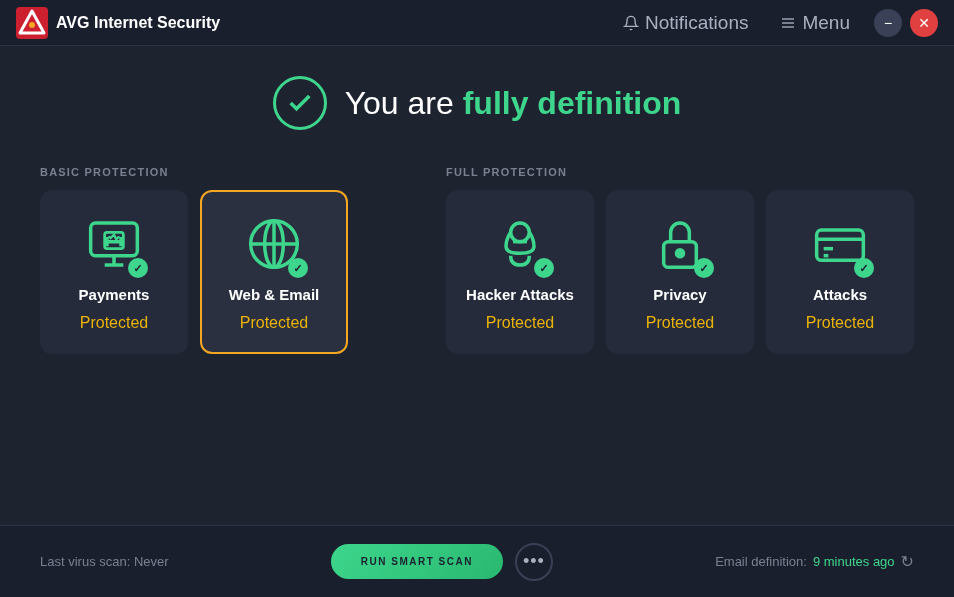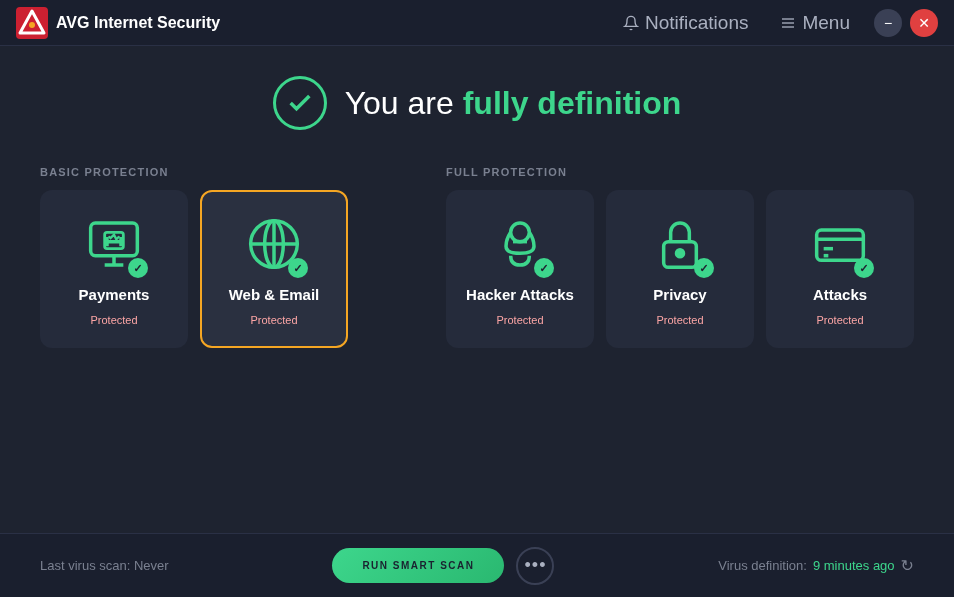"Protected" .card-status { color: #fca5a5 -> #eab308; font-size: 11px -> 16px }
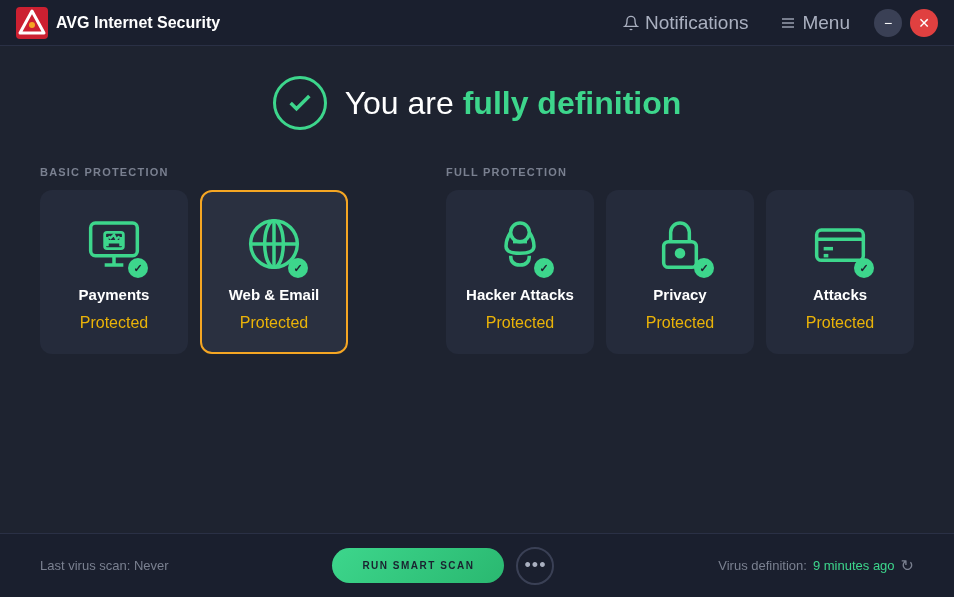"Last virus scan: Never" .bottom-bar { height: 64px -> 72px }
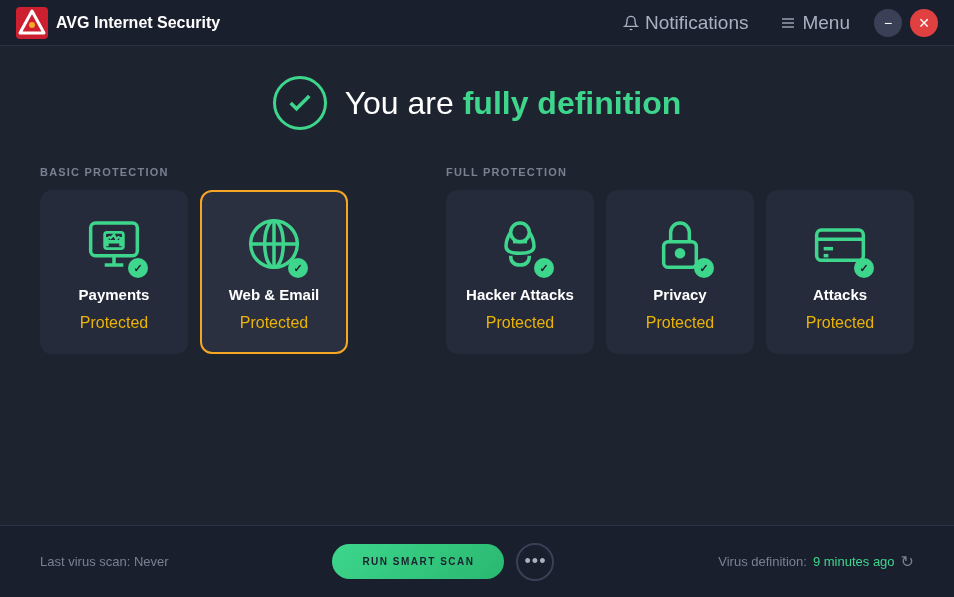"Virus definition:" span { text: Virus -> Email }
